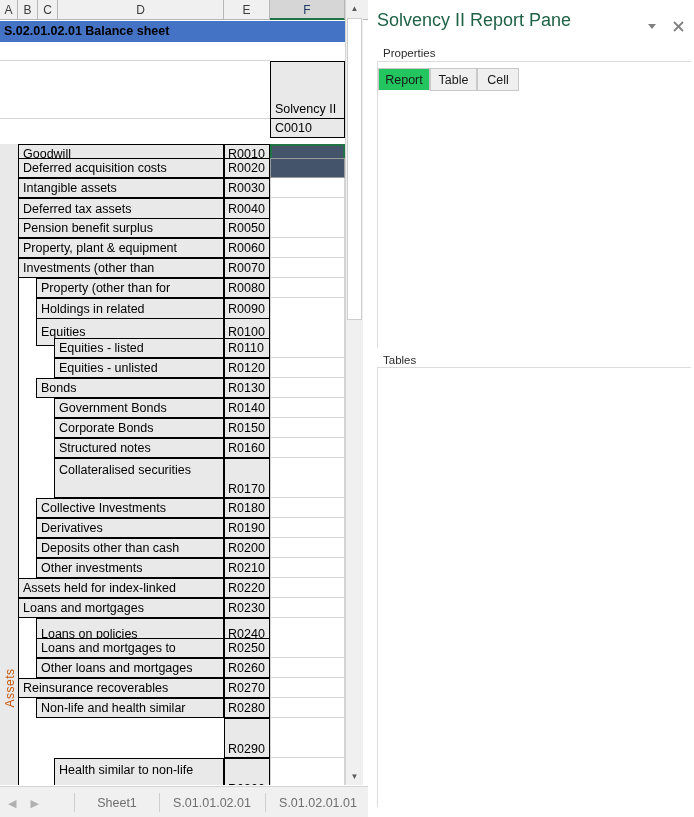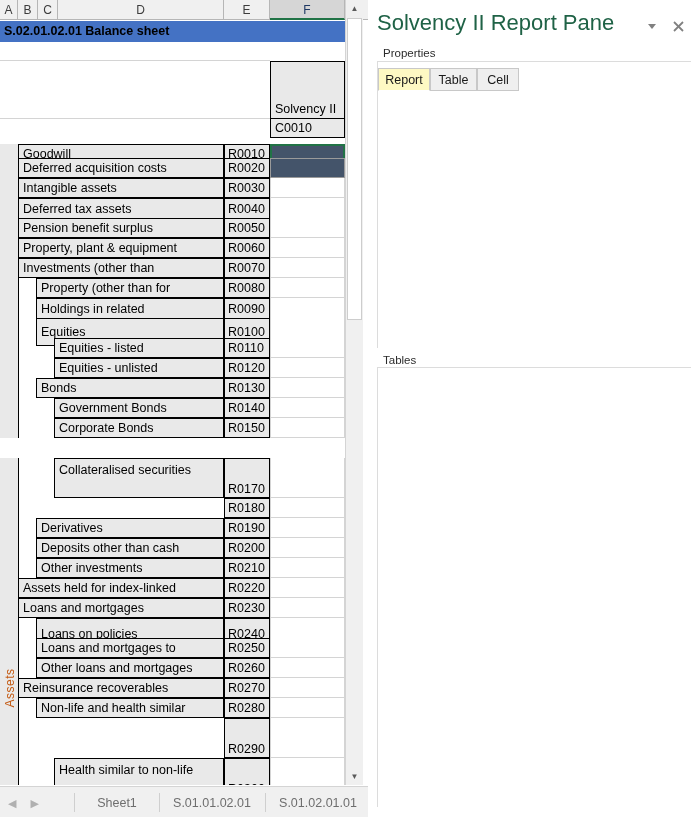"Solvency II Report Pane" .panetitle { font-size: 22px -> 18px }
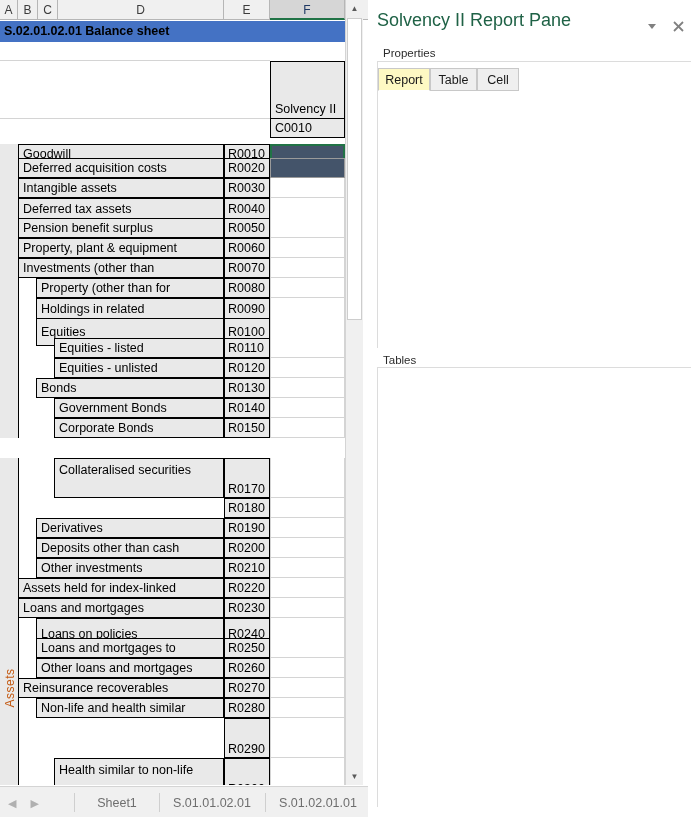"Report" .ptab.active { background: #fef9c3 -> #22c55e }
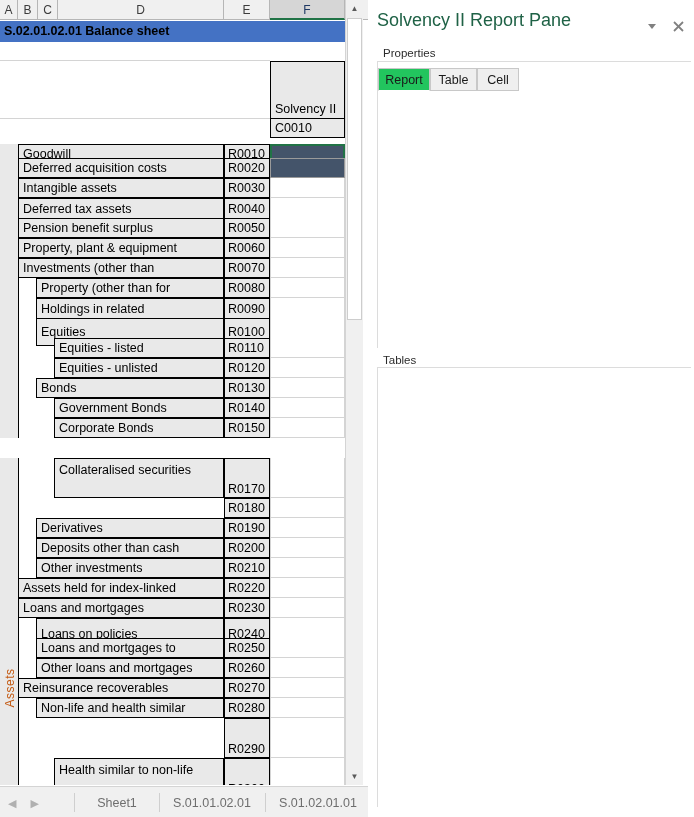"Structured notes" div.row { html: none -> <div> <div></div> <div>Structured notes</div> <div>R0160</div> <div></div> </div> }
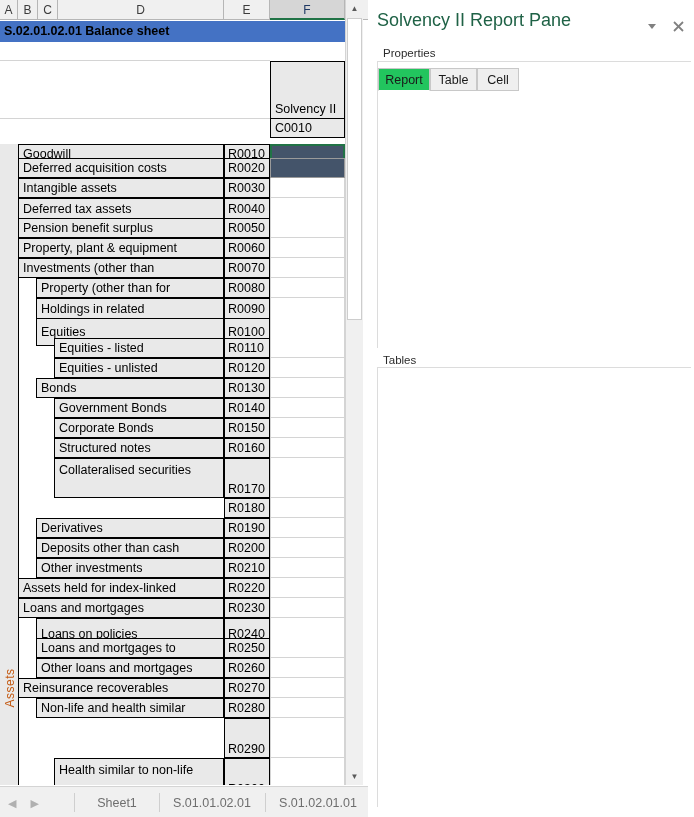"Collective Investments" div.cell { html: none -> <div>Collective Investments</div> }
